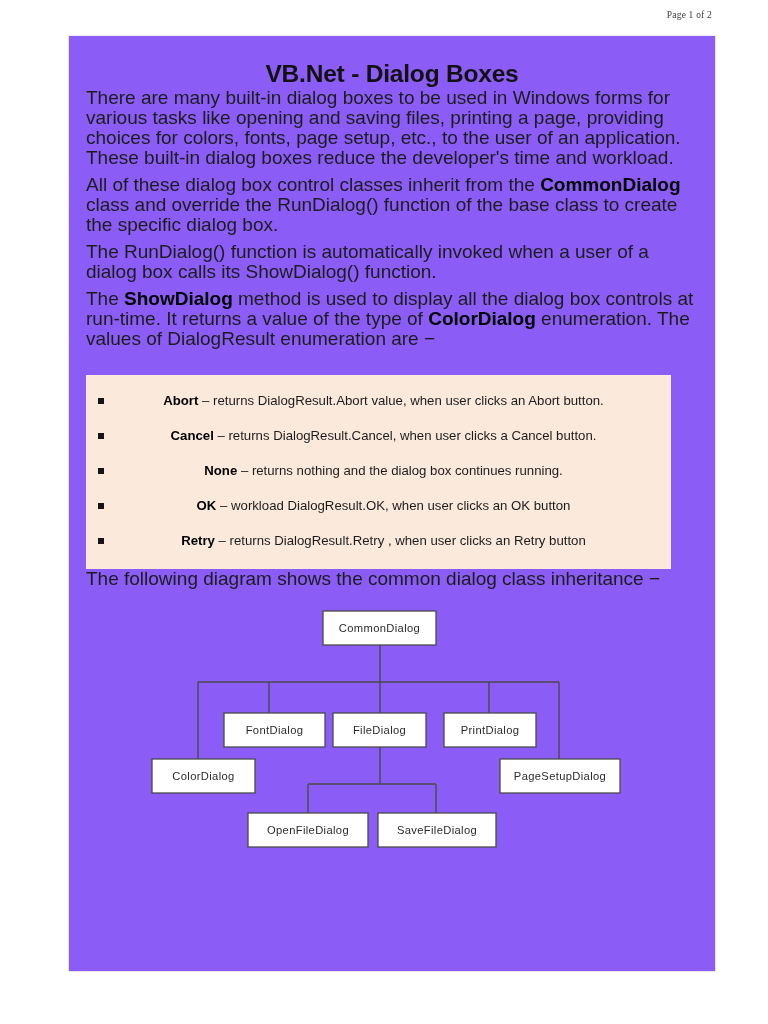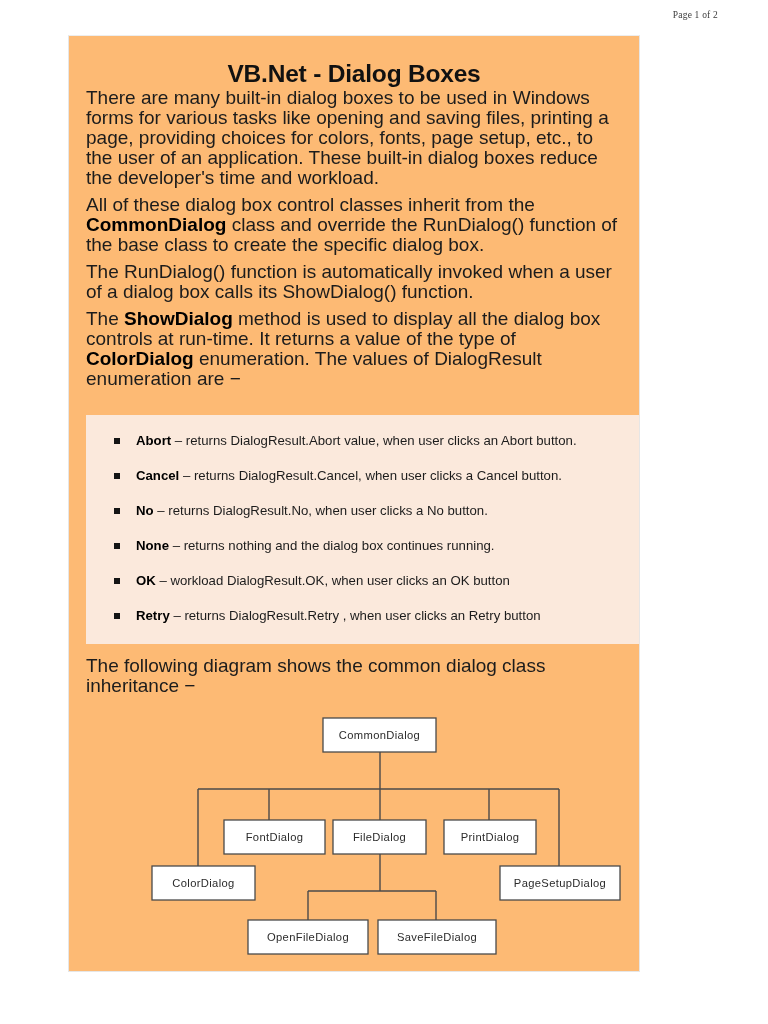"Page 1 of 2" .page-number { right: 50px -> 56px }
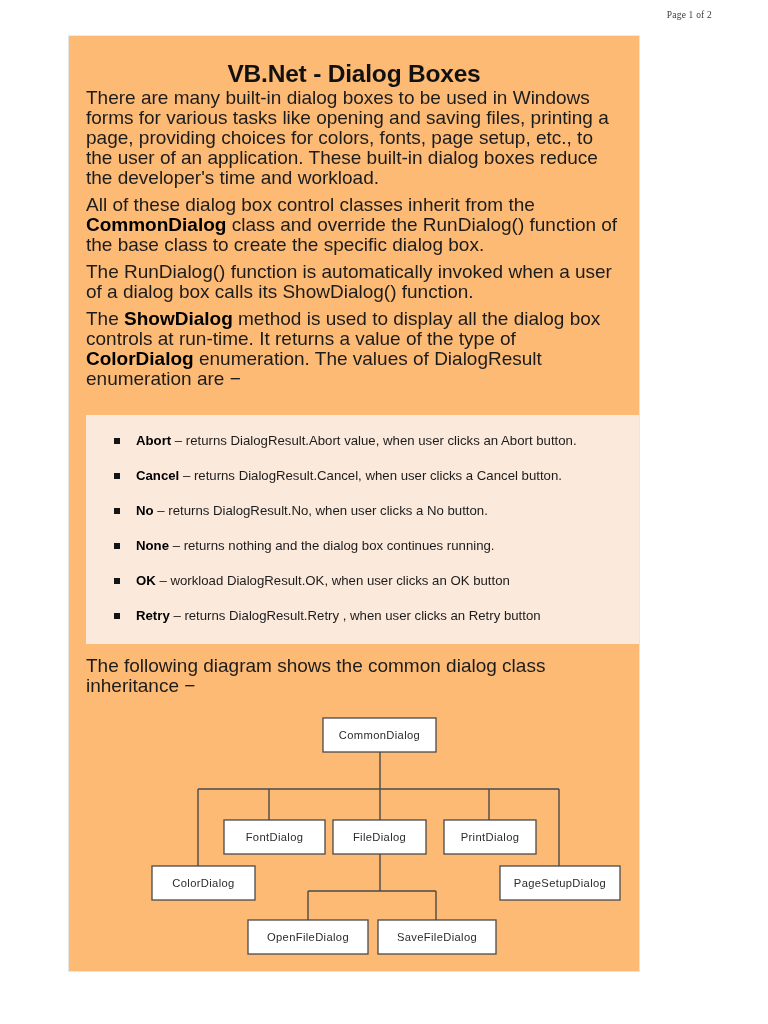"VB.Net - Dialog Boxes" .sheet { background: #fdba74 -> #8b5cf6; width: 572px -> 648px }
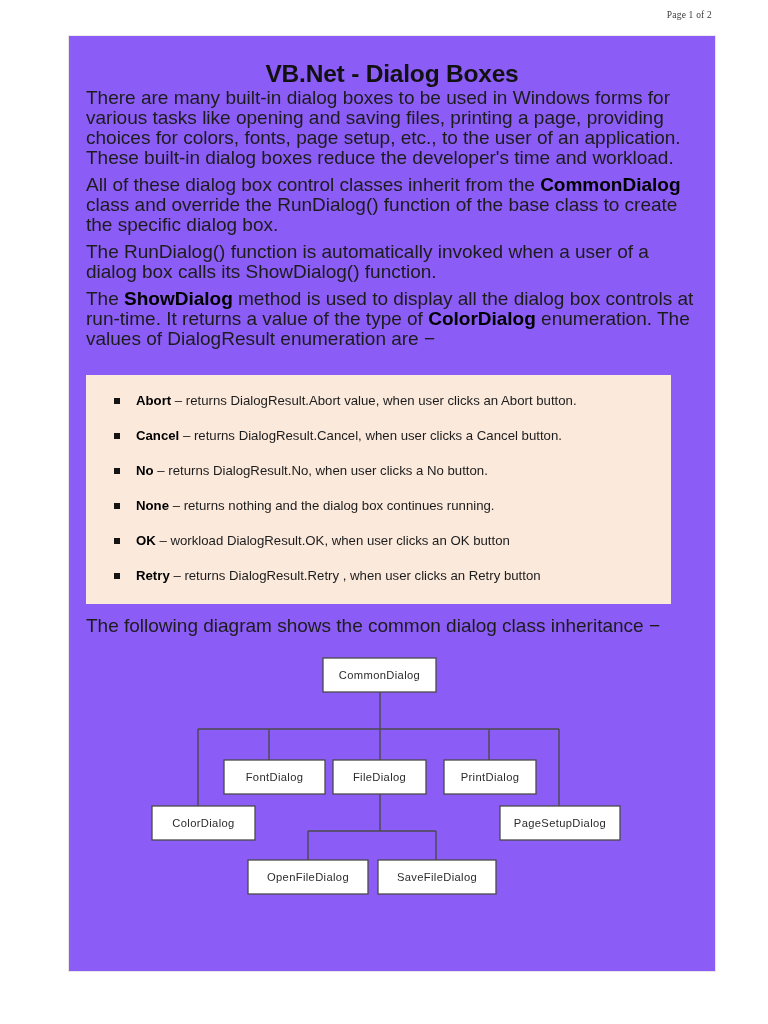"Abort – returns DialogResult.Abort" .callout { margin: 26px 0 12px 0 -> 26px 0 0 0; padding: 17px 24px 17px 20px -> 17px 24px 17px 4px; text-align: none -> center }
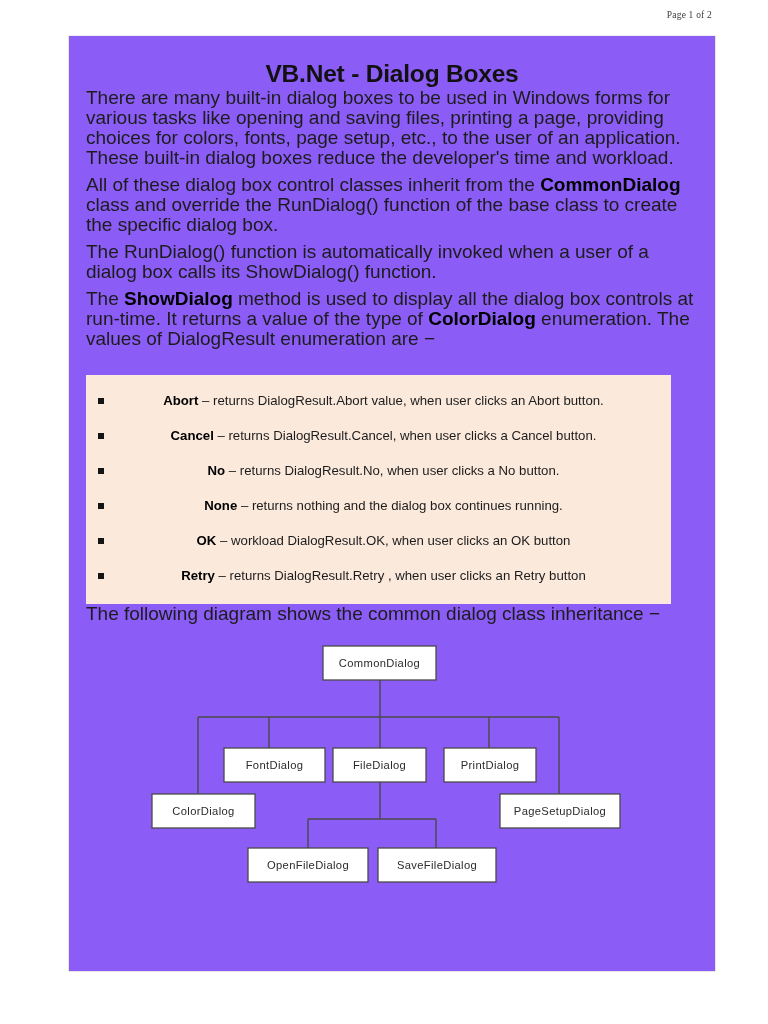"No – returns DialogResult.No, when" li { html: <li><span></span><b>No</b><span> – </span><span>returns DialogResult.No, when user clicks a No button.</span></li> -> none }
